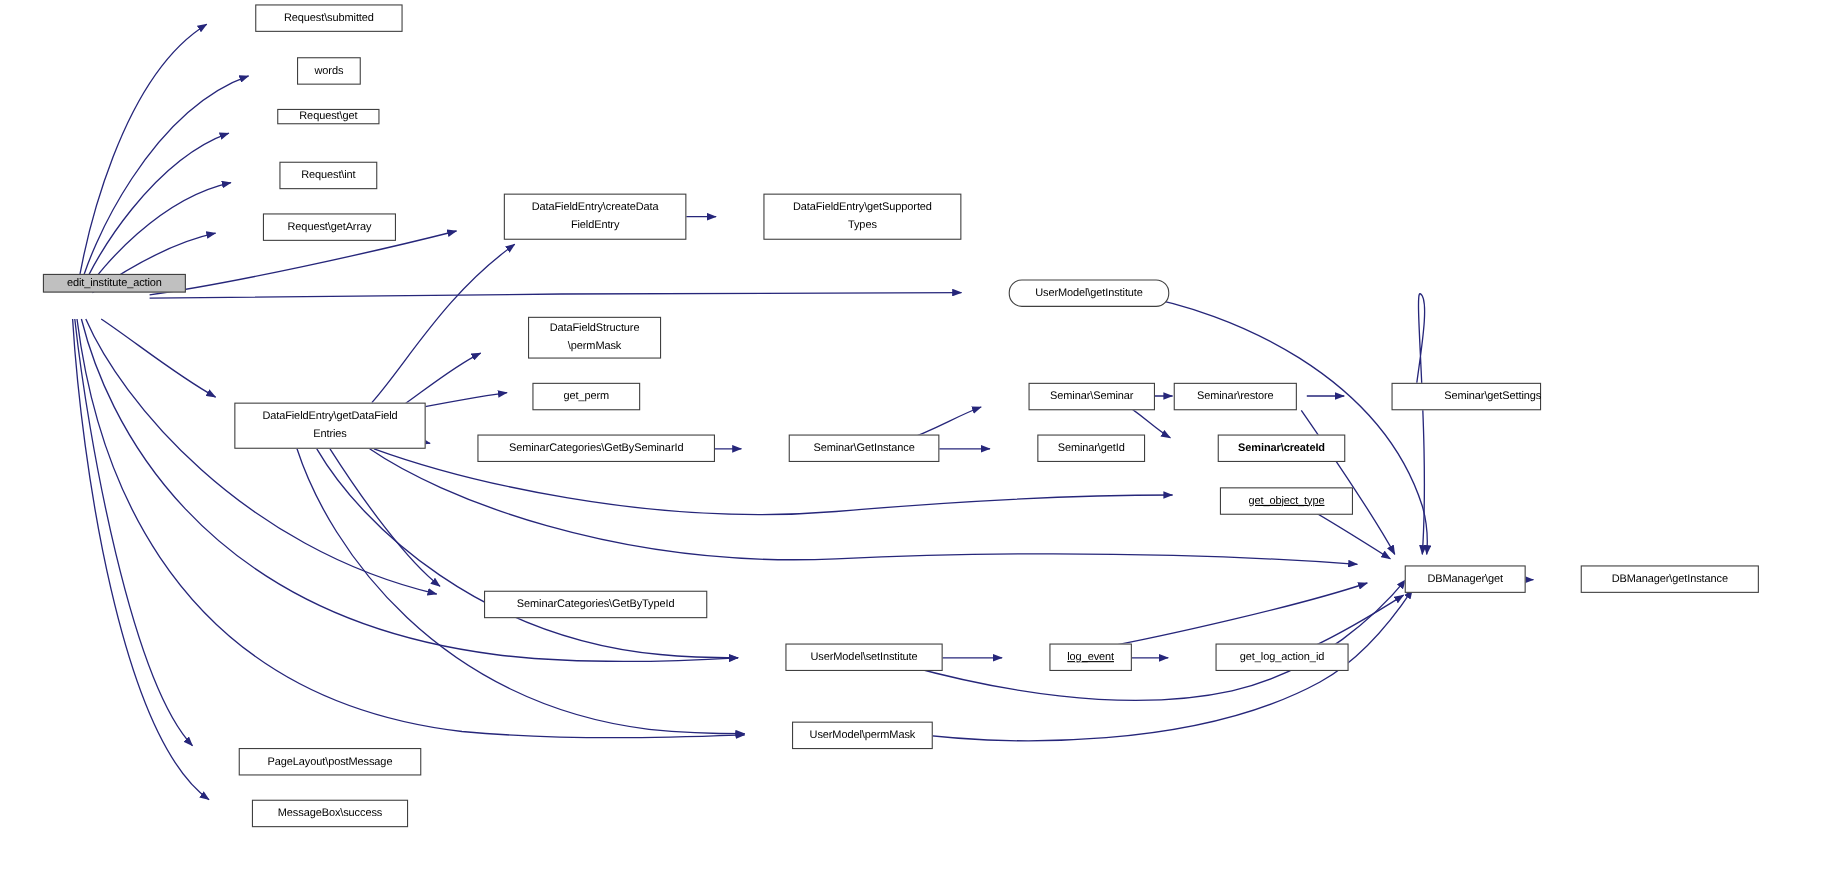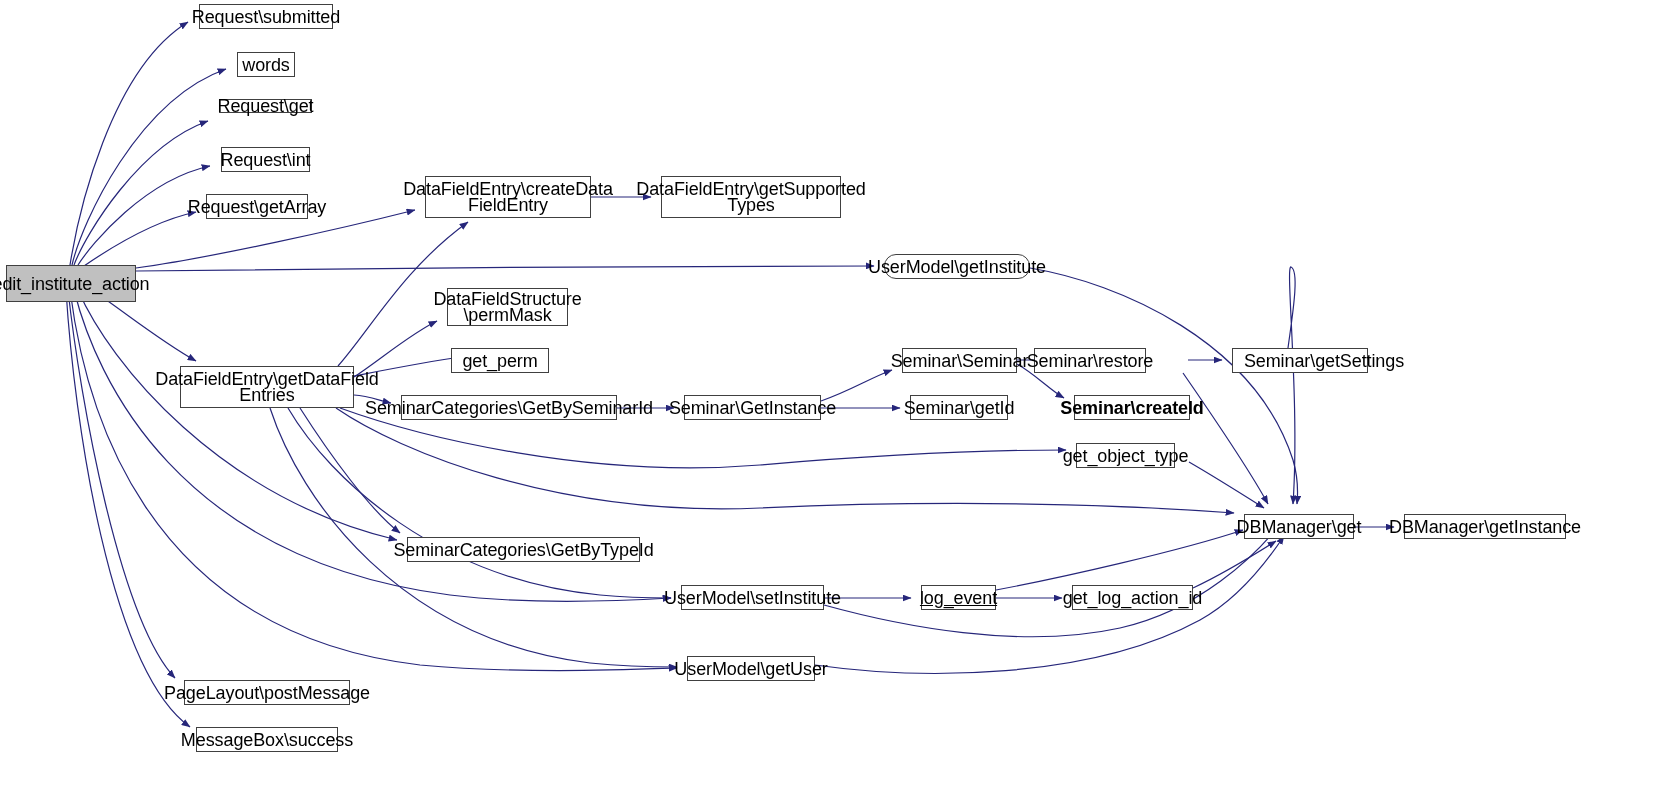"Request\submitted" .node { font-size: 18px -> 10px; margin-left: none -> 33px }
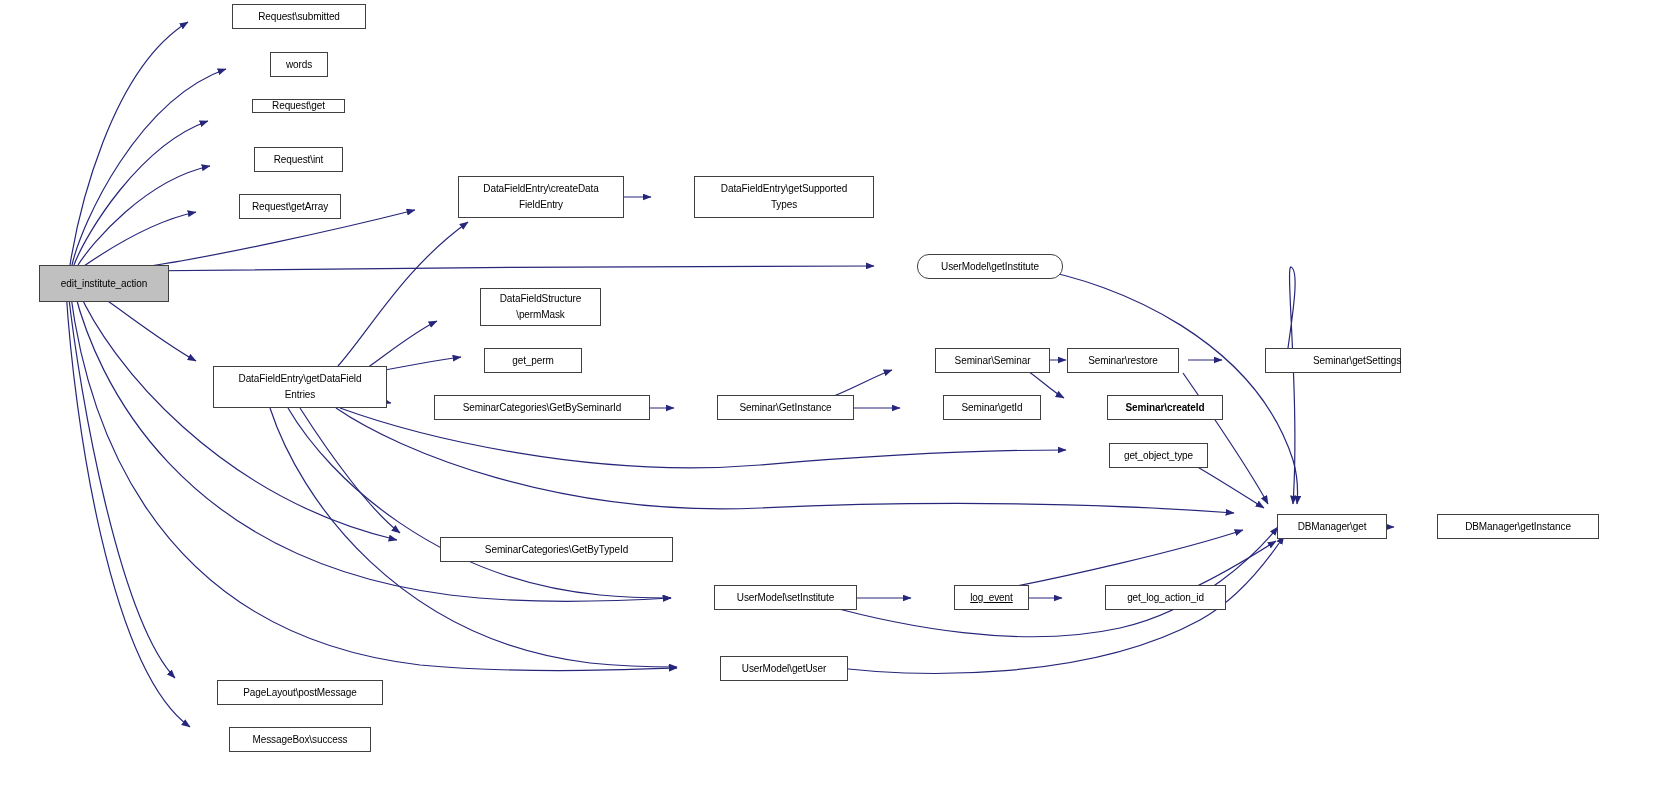"Request\getArray" div.node { width: 102px -> 121px }
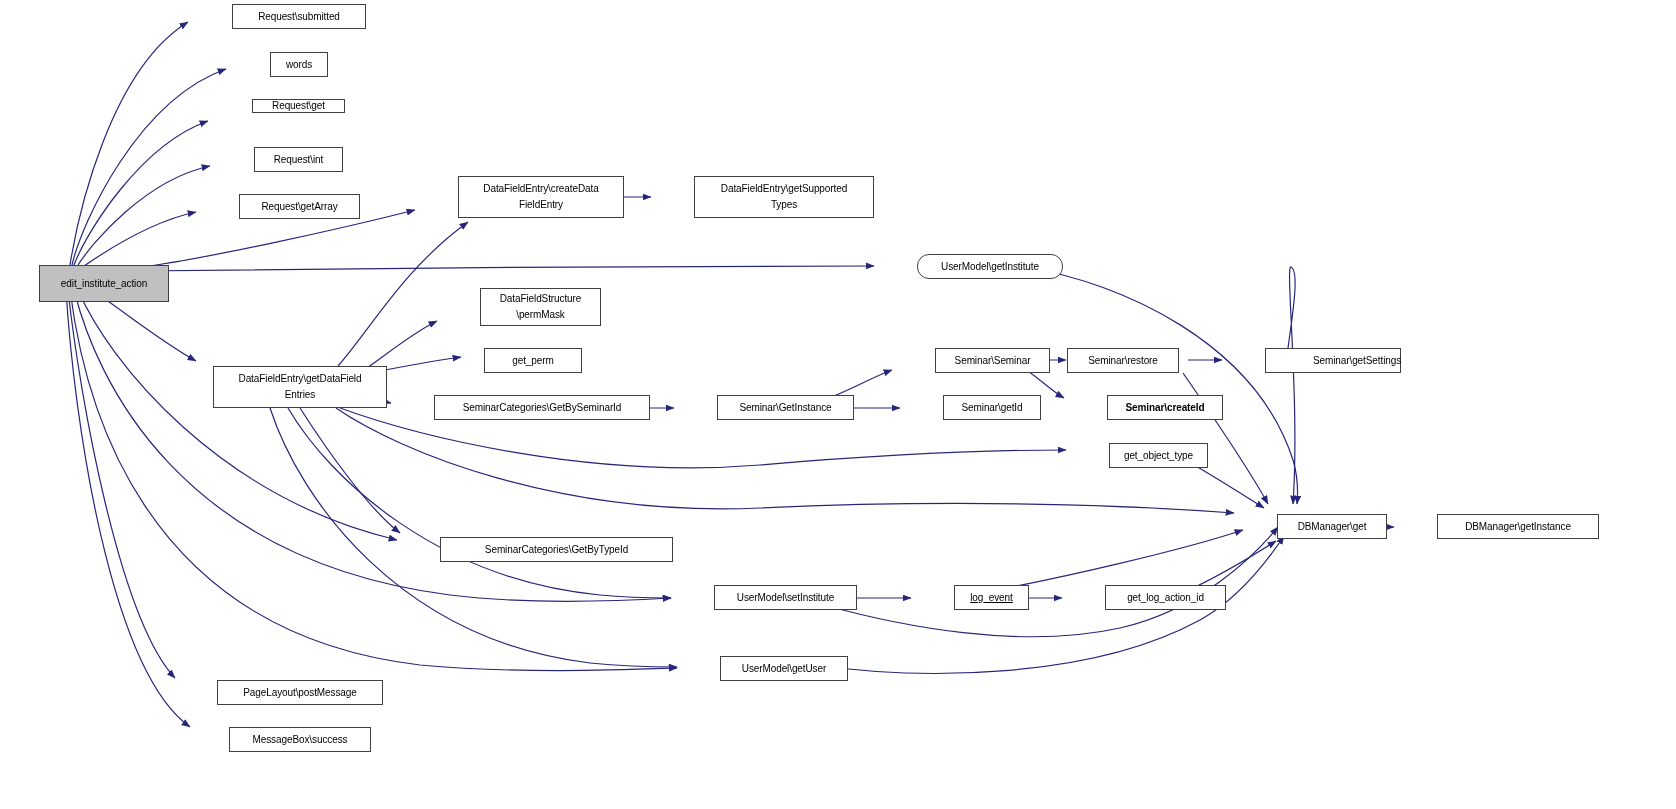"edit_institute_action" div.node { height: 37px -> 17px; top: 265px -> 249px }
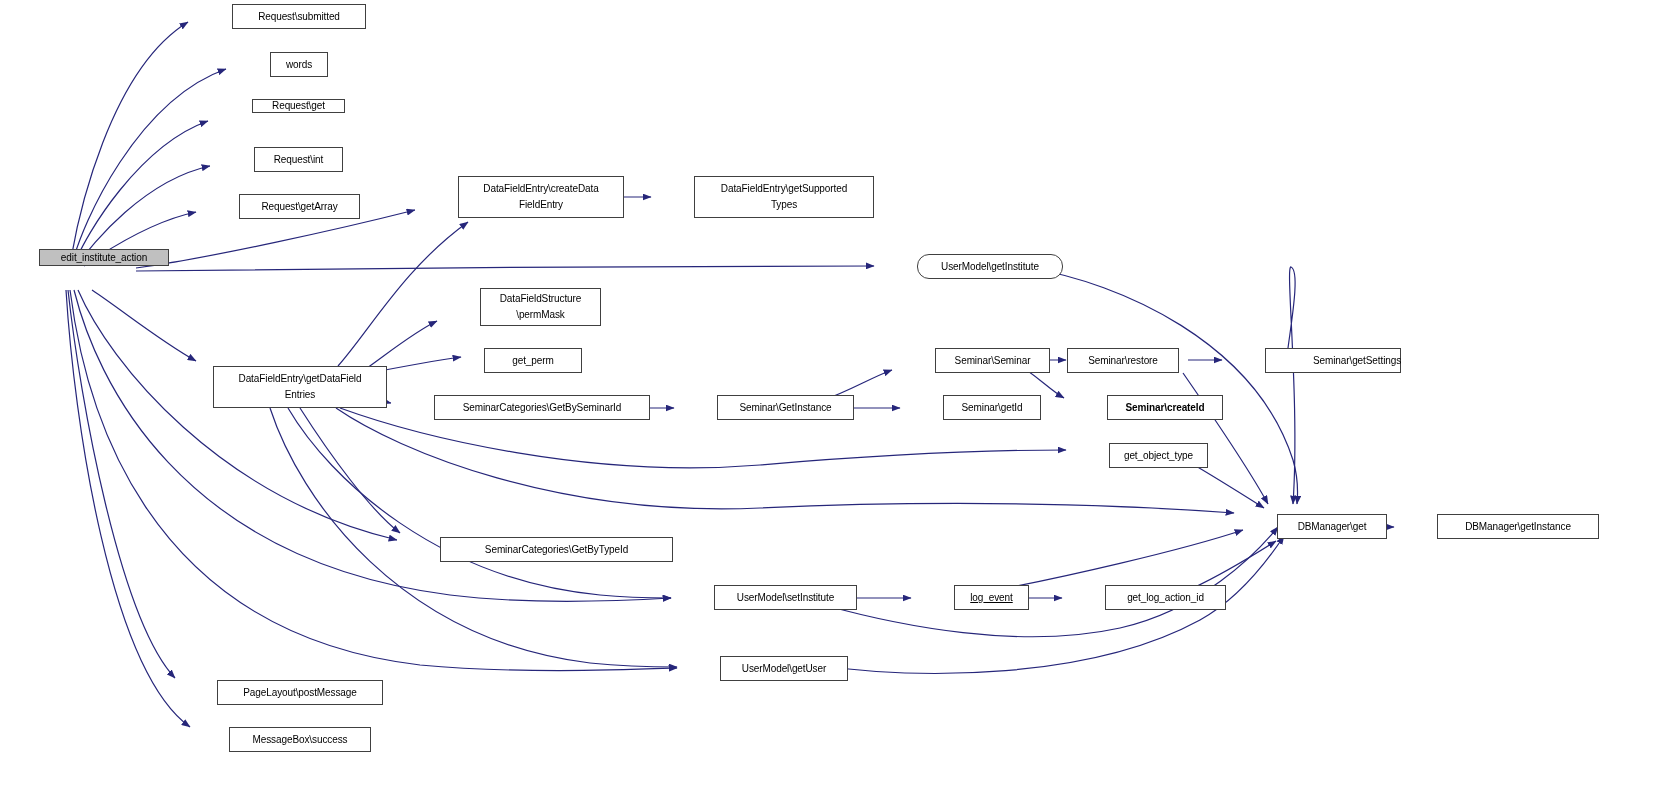"get_object_type" div.node { text-decoration: none -> underline; width: 99px -> 121px }
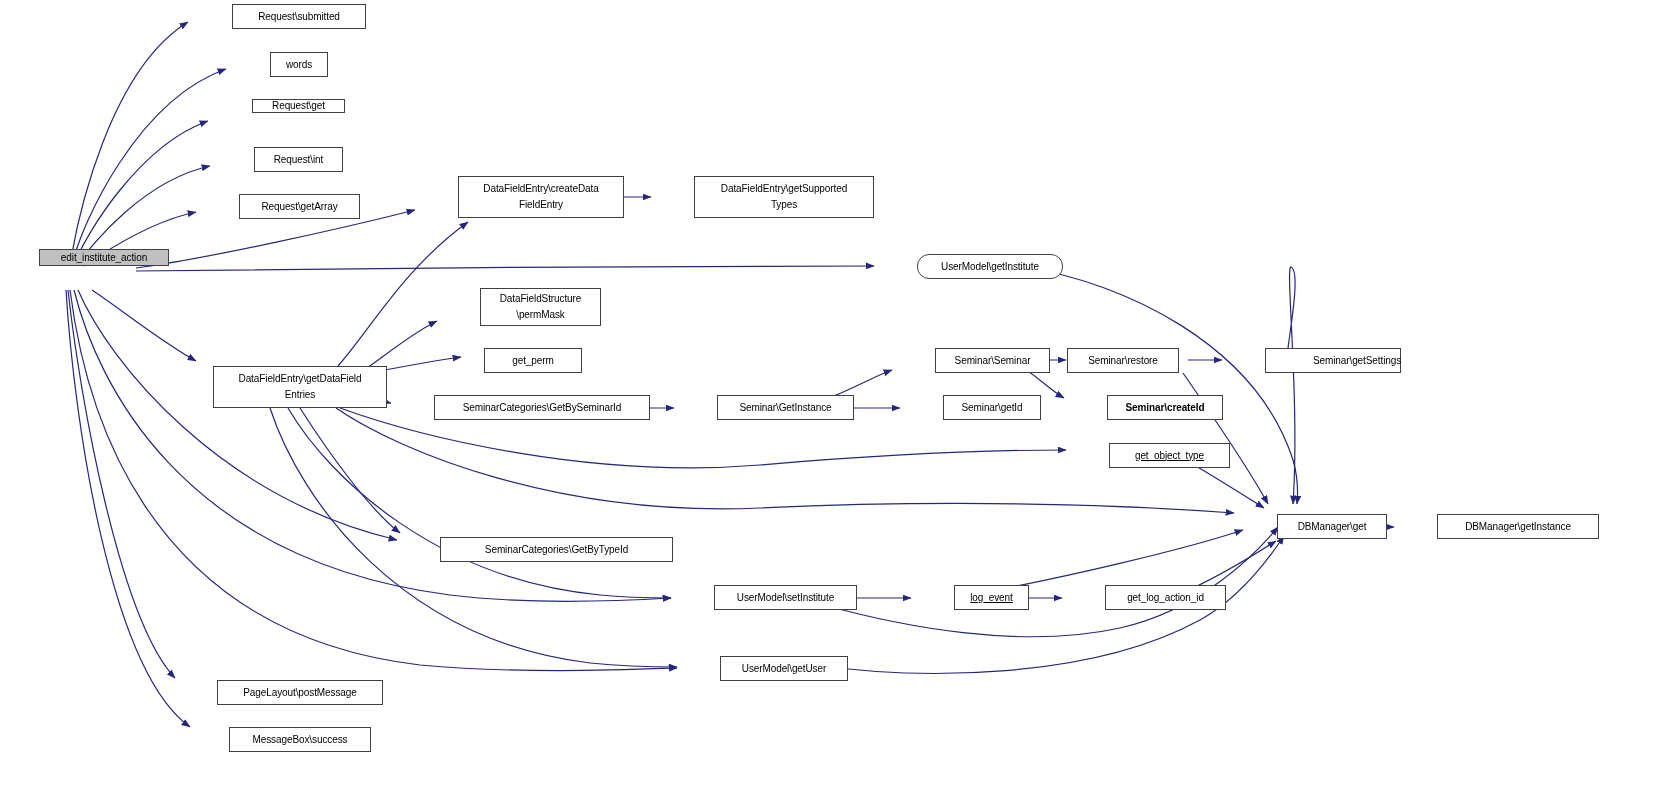"SeminarCategories\GetByTypeId" div.node { width: 233px -> 203px }
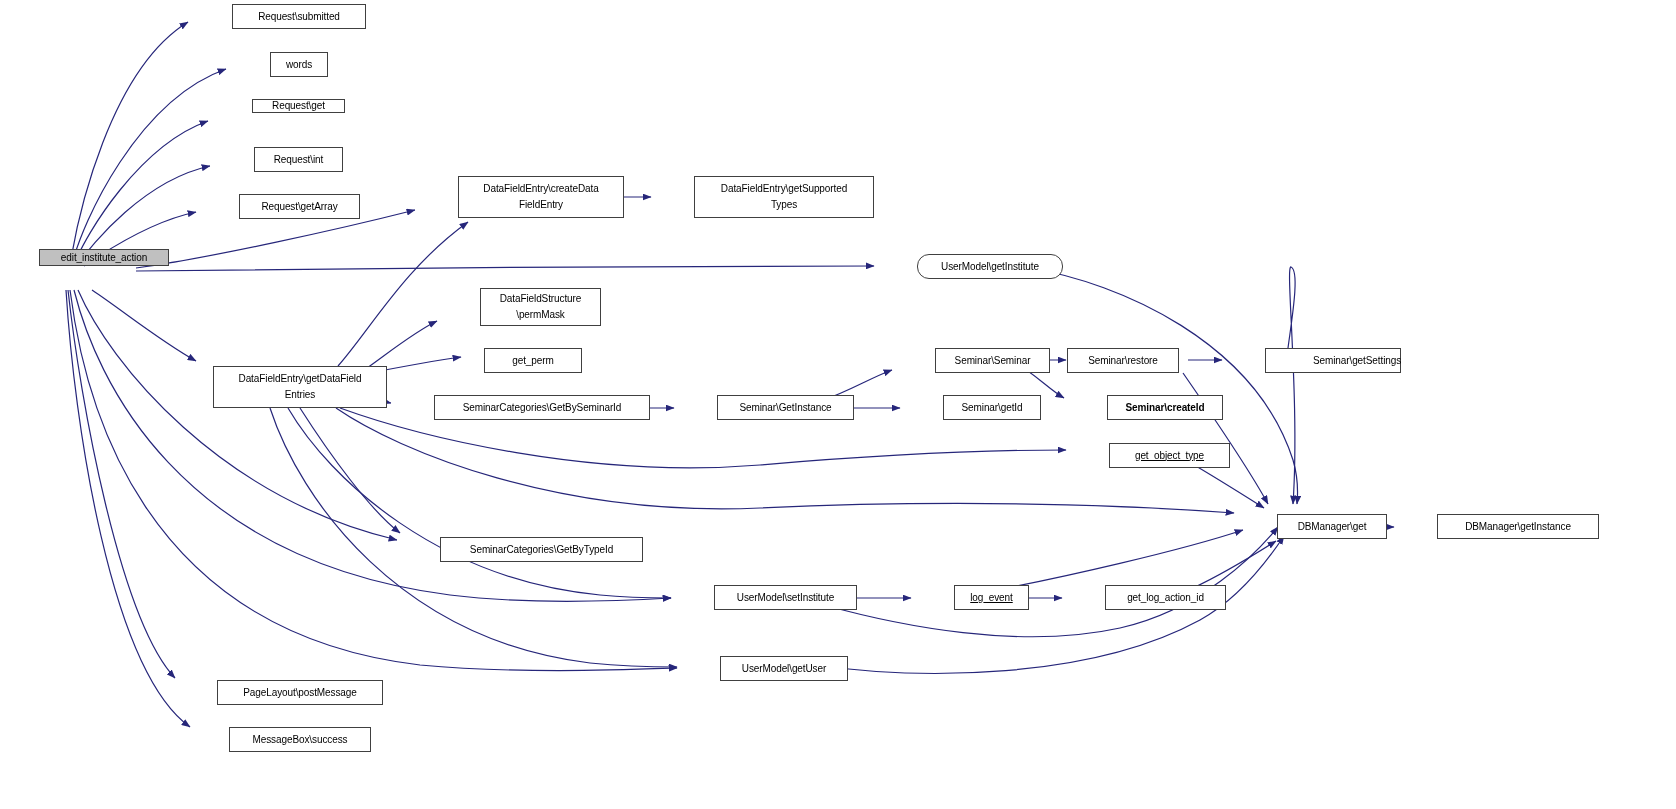"UserModel\getUser" span.lbl { text: getUser -> permMask }
